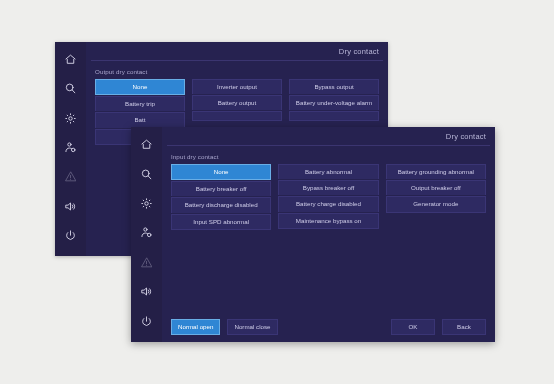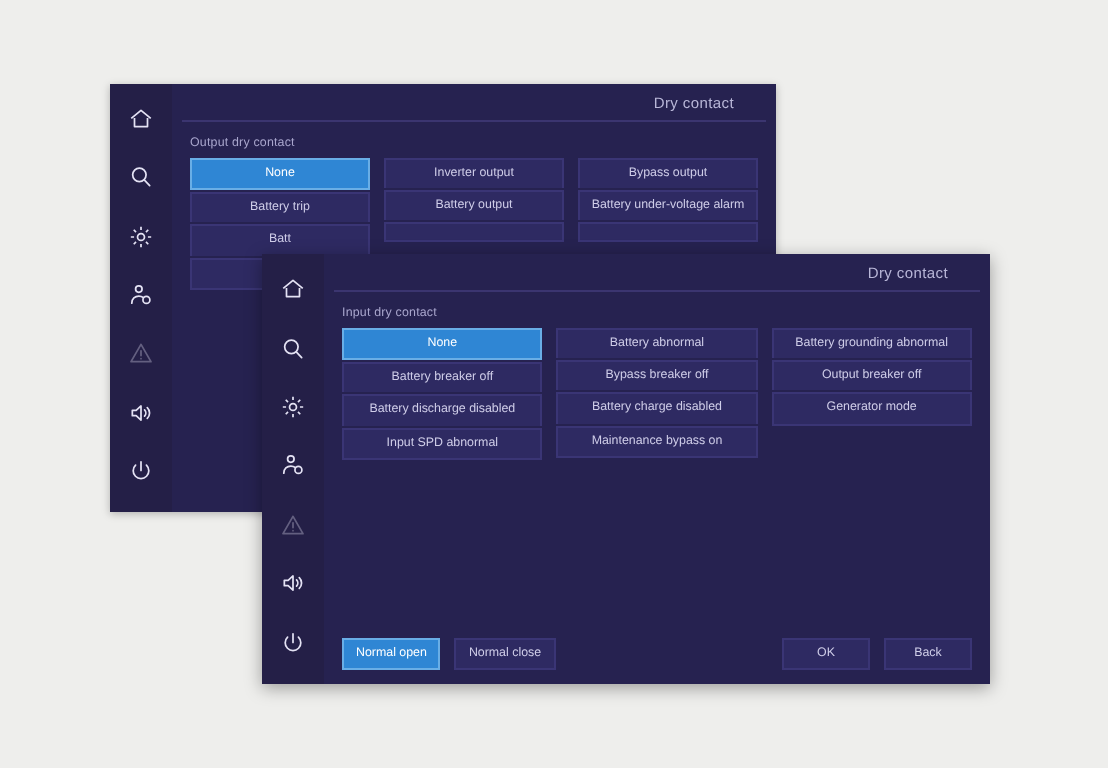"Dry contact" .titlebar { padding-right: 21px -> 9px }
